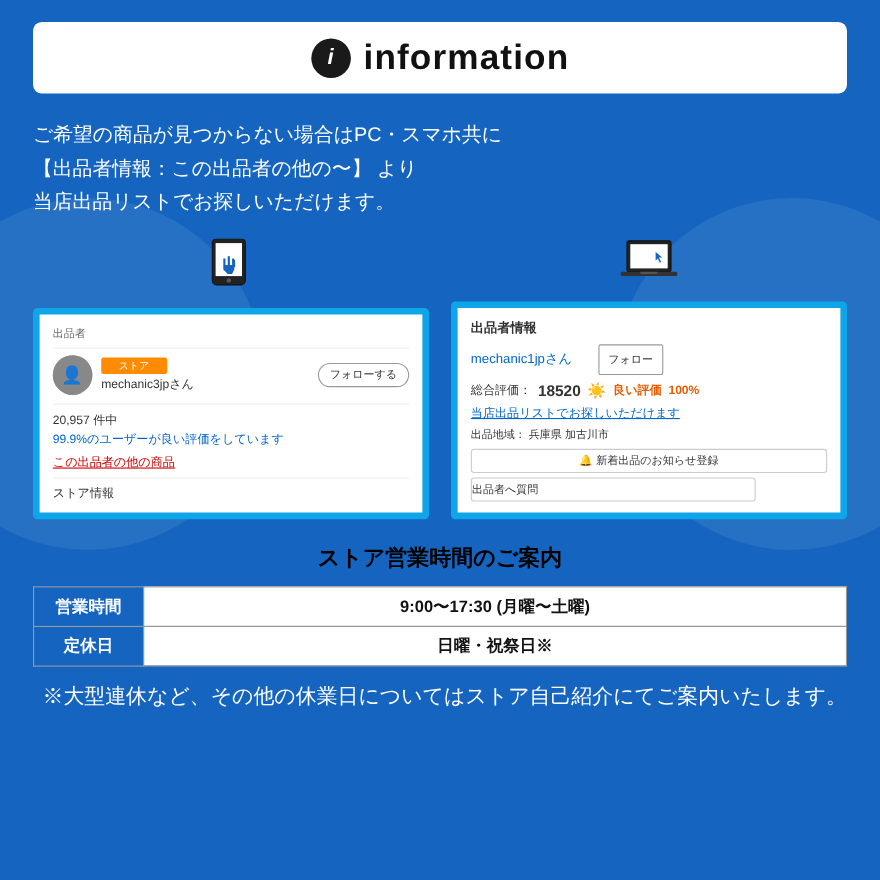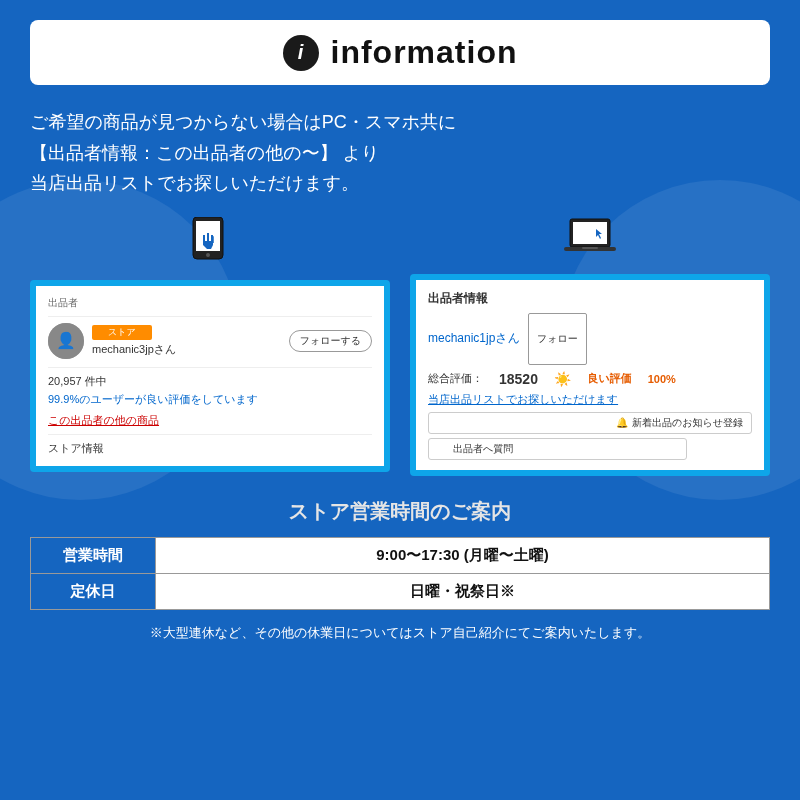"mechanic1jpさん" .panel-user-info { gap: 8px -> 24px }
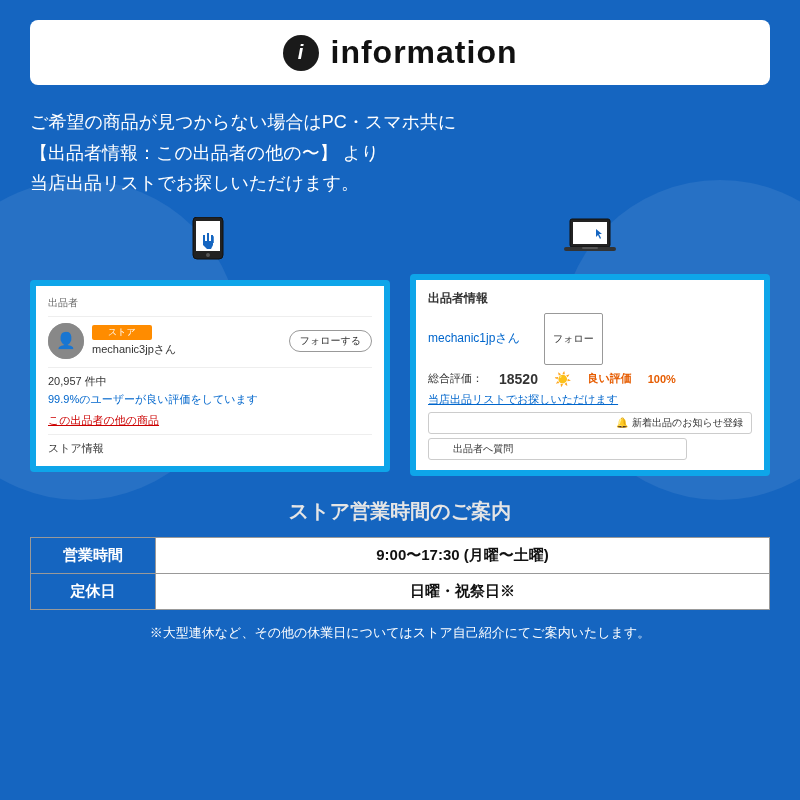"フォロー" .panel-follow-btn { padding: 18px 8px -> 6px 8px }
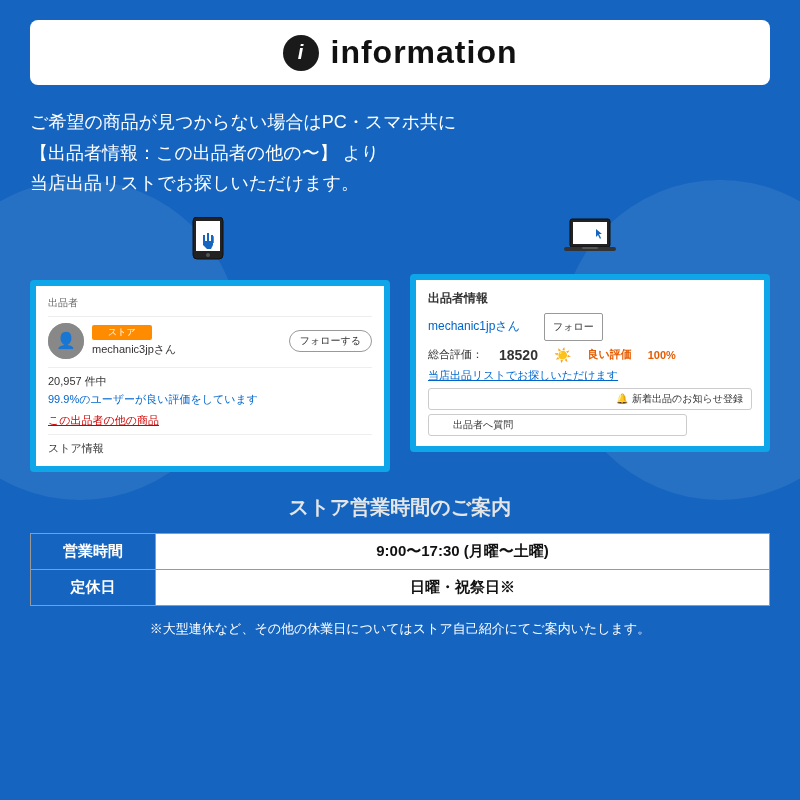"総合評価：" .rating-row { gap: 16px -> 6px }
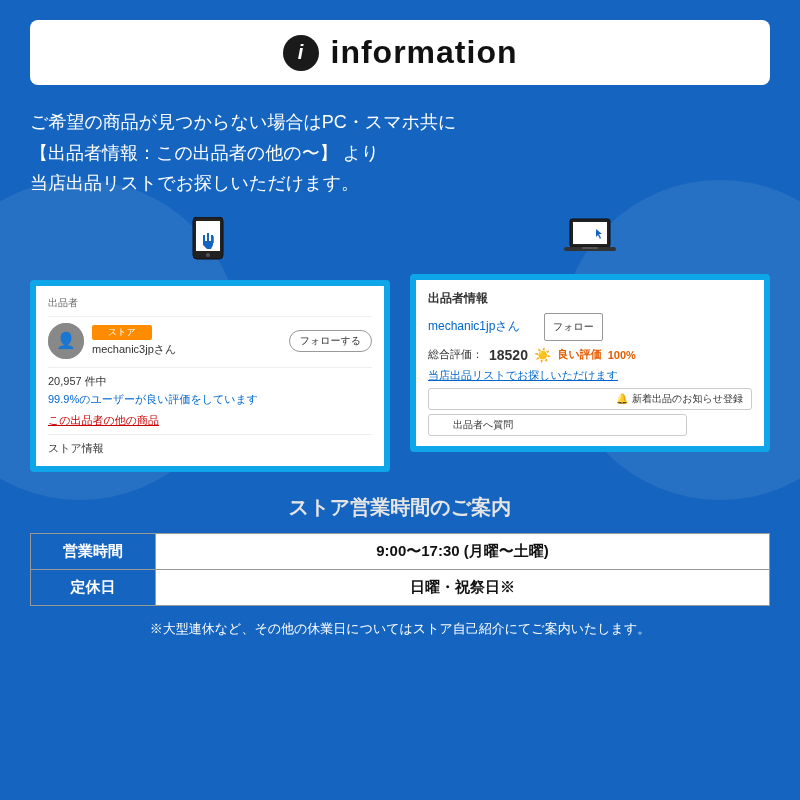"出品地域： 兵庫県 加古川市" div.location-text { html: none -> <div> <span>出品地域：</span> <span>兵庫県 加古川市</span> </div> }
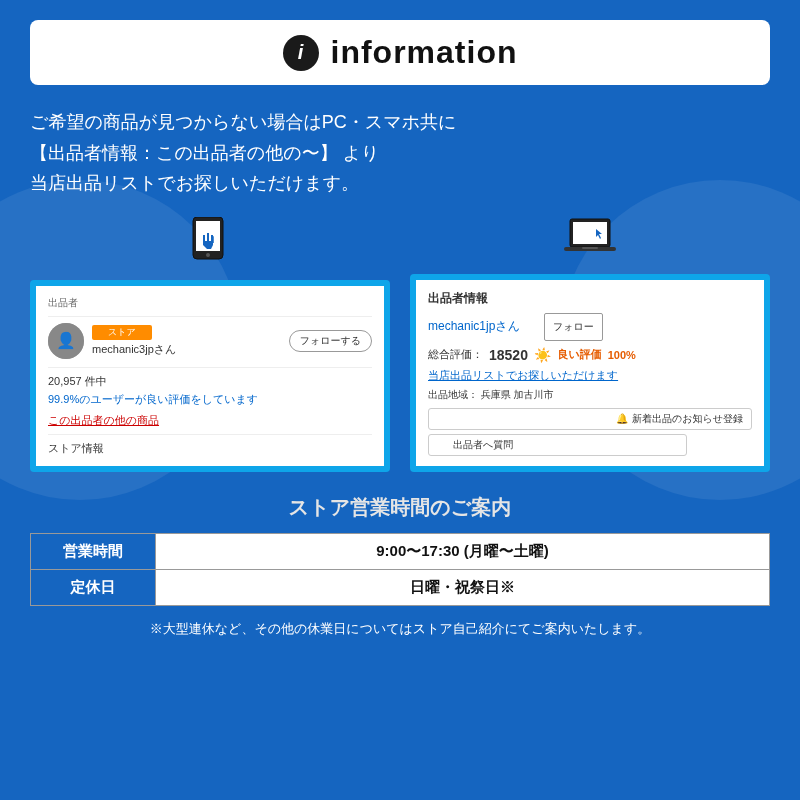"🔔 新着出品のお知らせ登録" .notify-btn { text-align: right -> center }
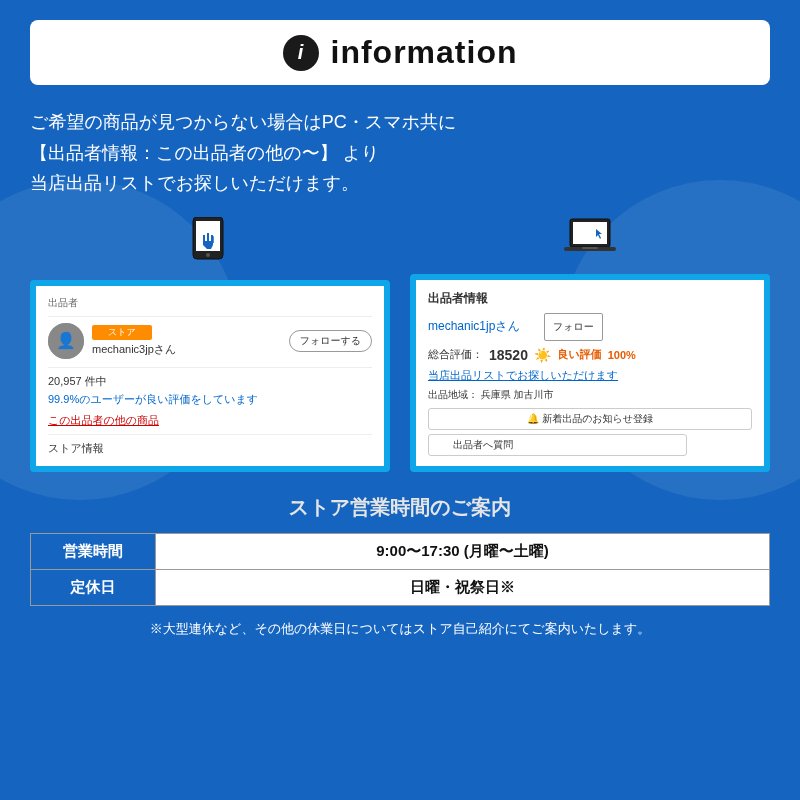"出品者へ質問" .question-btn { padding: 3px 24px -> 3px 0 }
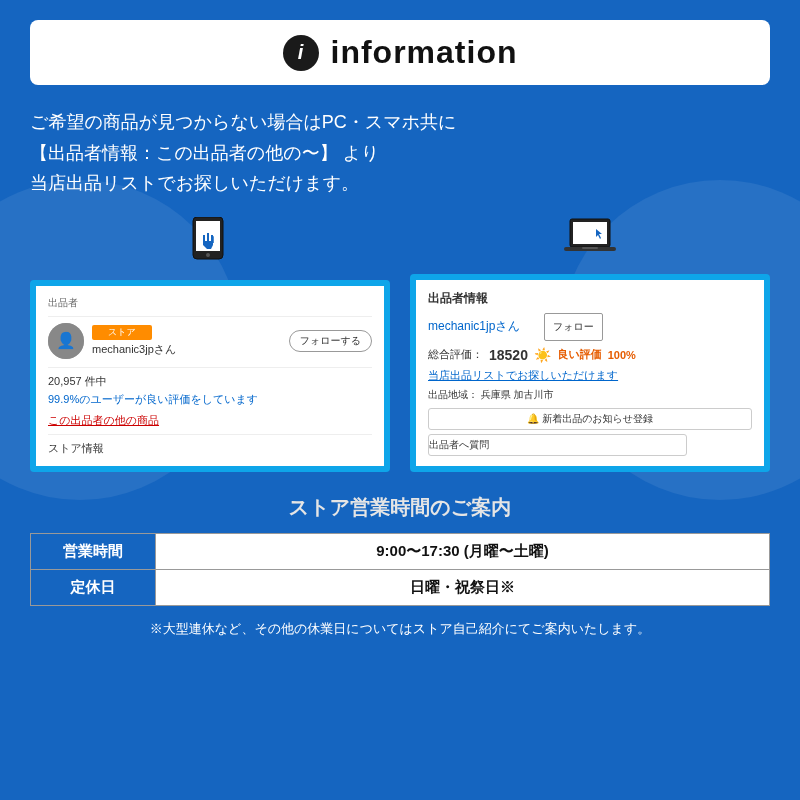"ストア営業時間のご案内" .hours-title { color: #e5e5e5 -> #000000 }
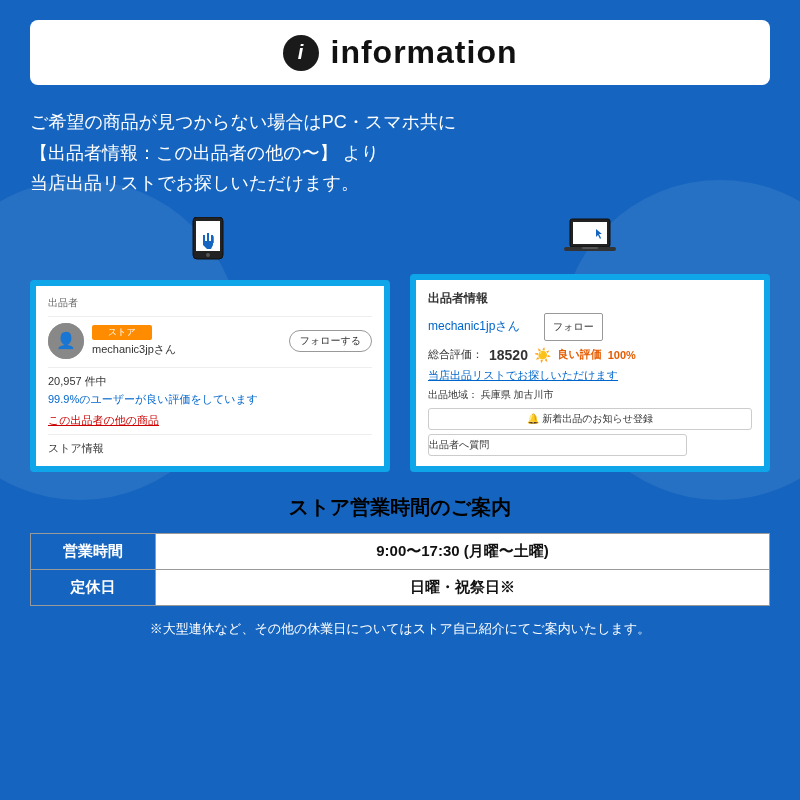"営業時間" .hours-label { width: 125px -> 100px }
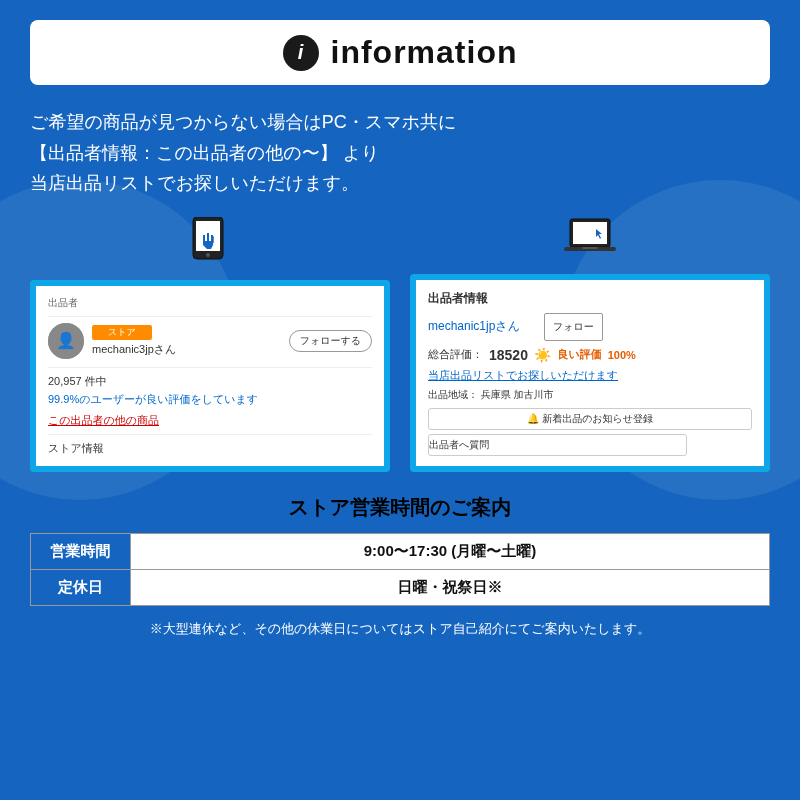"※大型連休など、その他の休業日についてはストア自己紹介にてご案内いたします。" .note-text { font-size: 13px -> 19px; text-align: center -> right }
